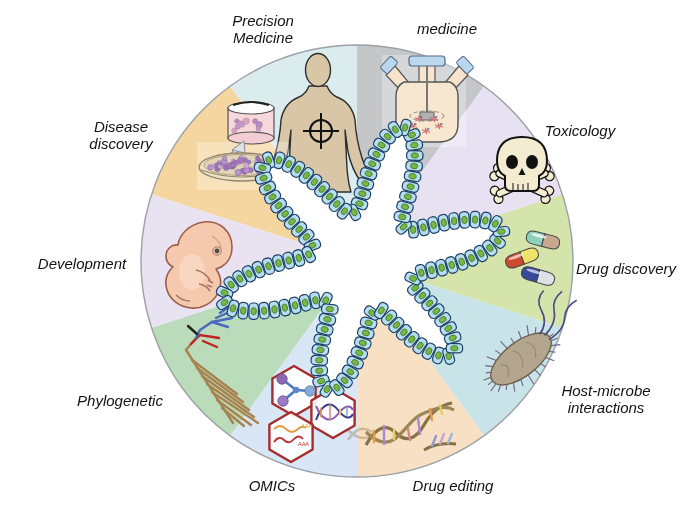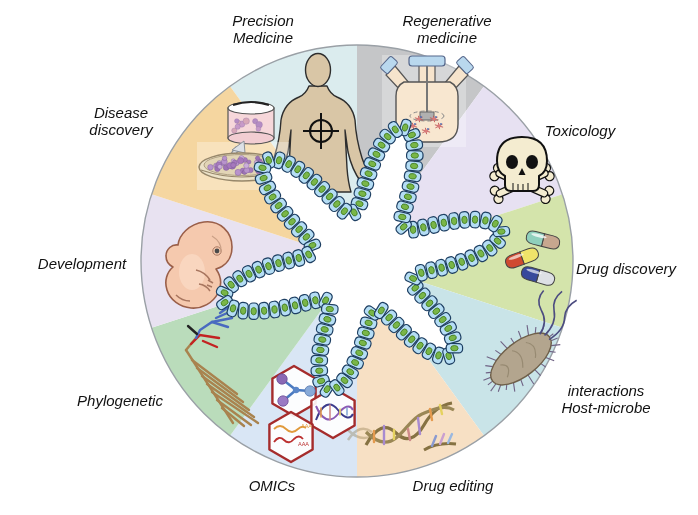"Regenerative" span.ln { html: <span>Regenerative</span> -> none }
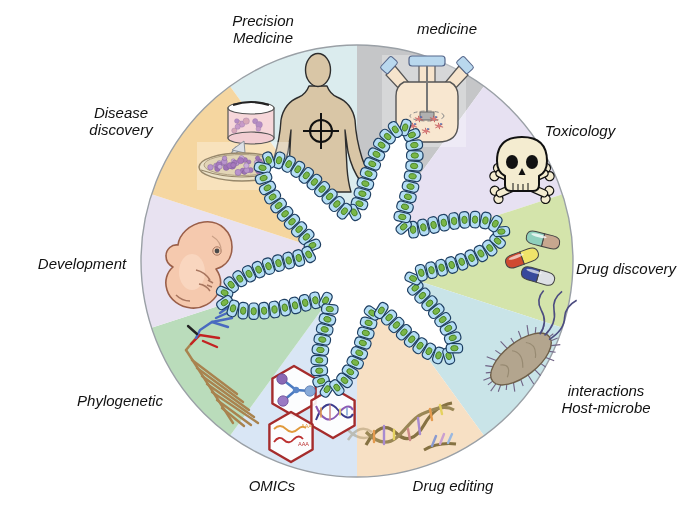"Disease" div.lbl { top: 121px -> 135px }
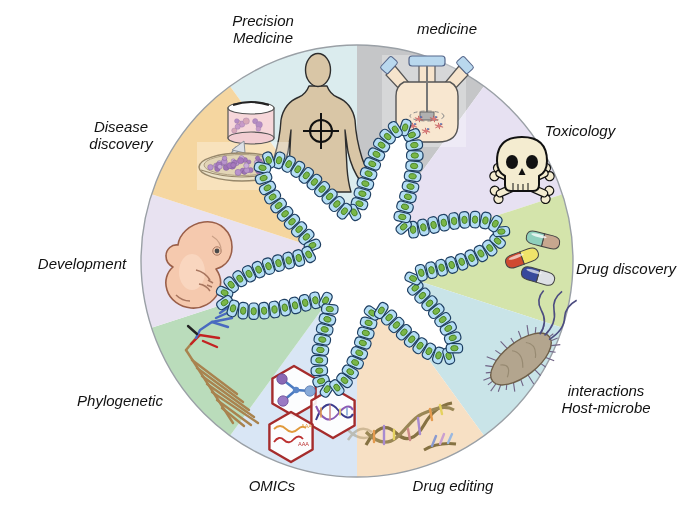"interactions" span.ln { order: before "Host-microbe" -> after "Host-microbe" }
